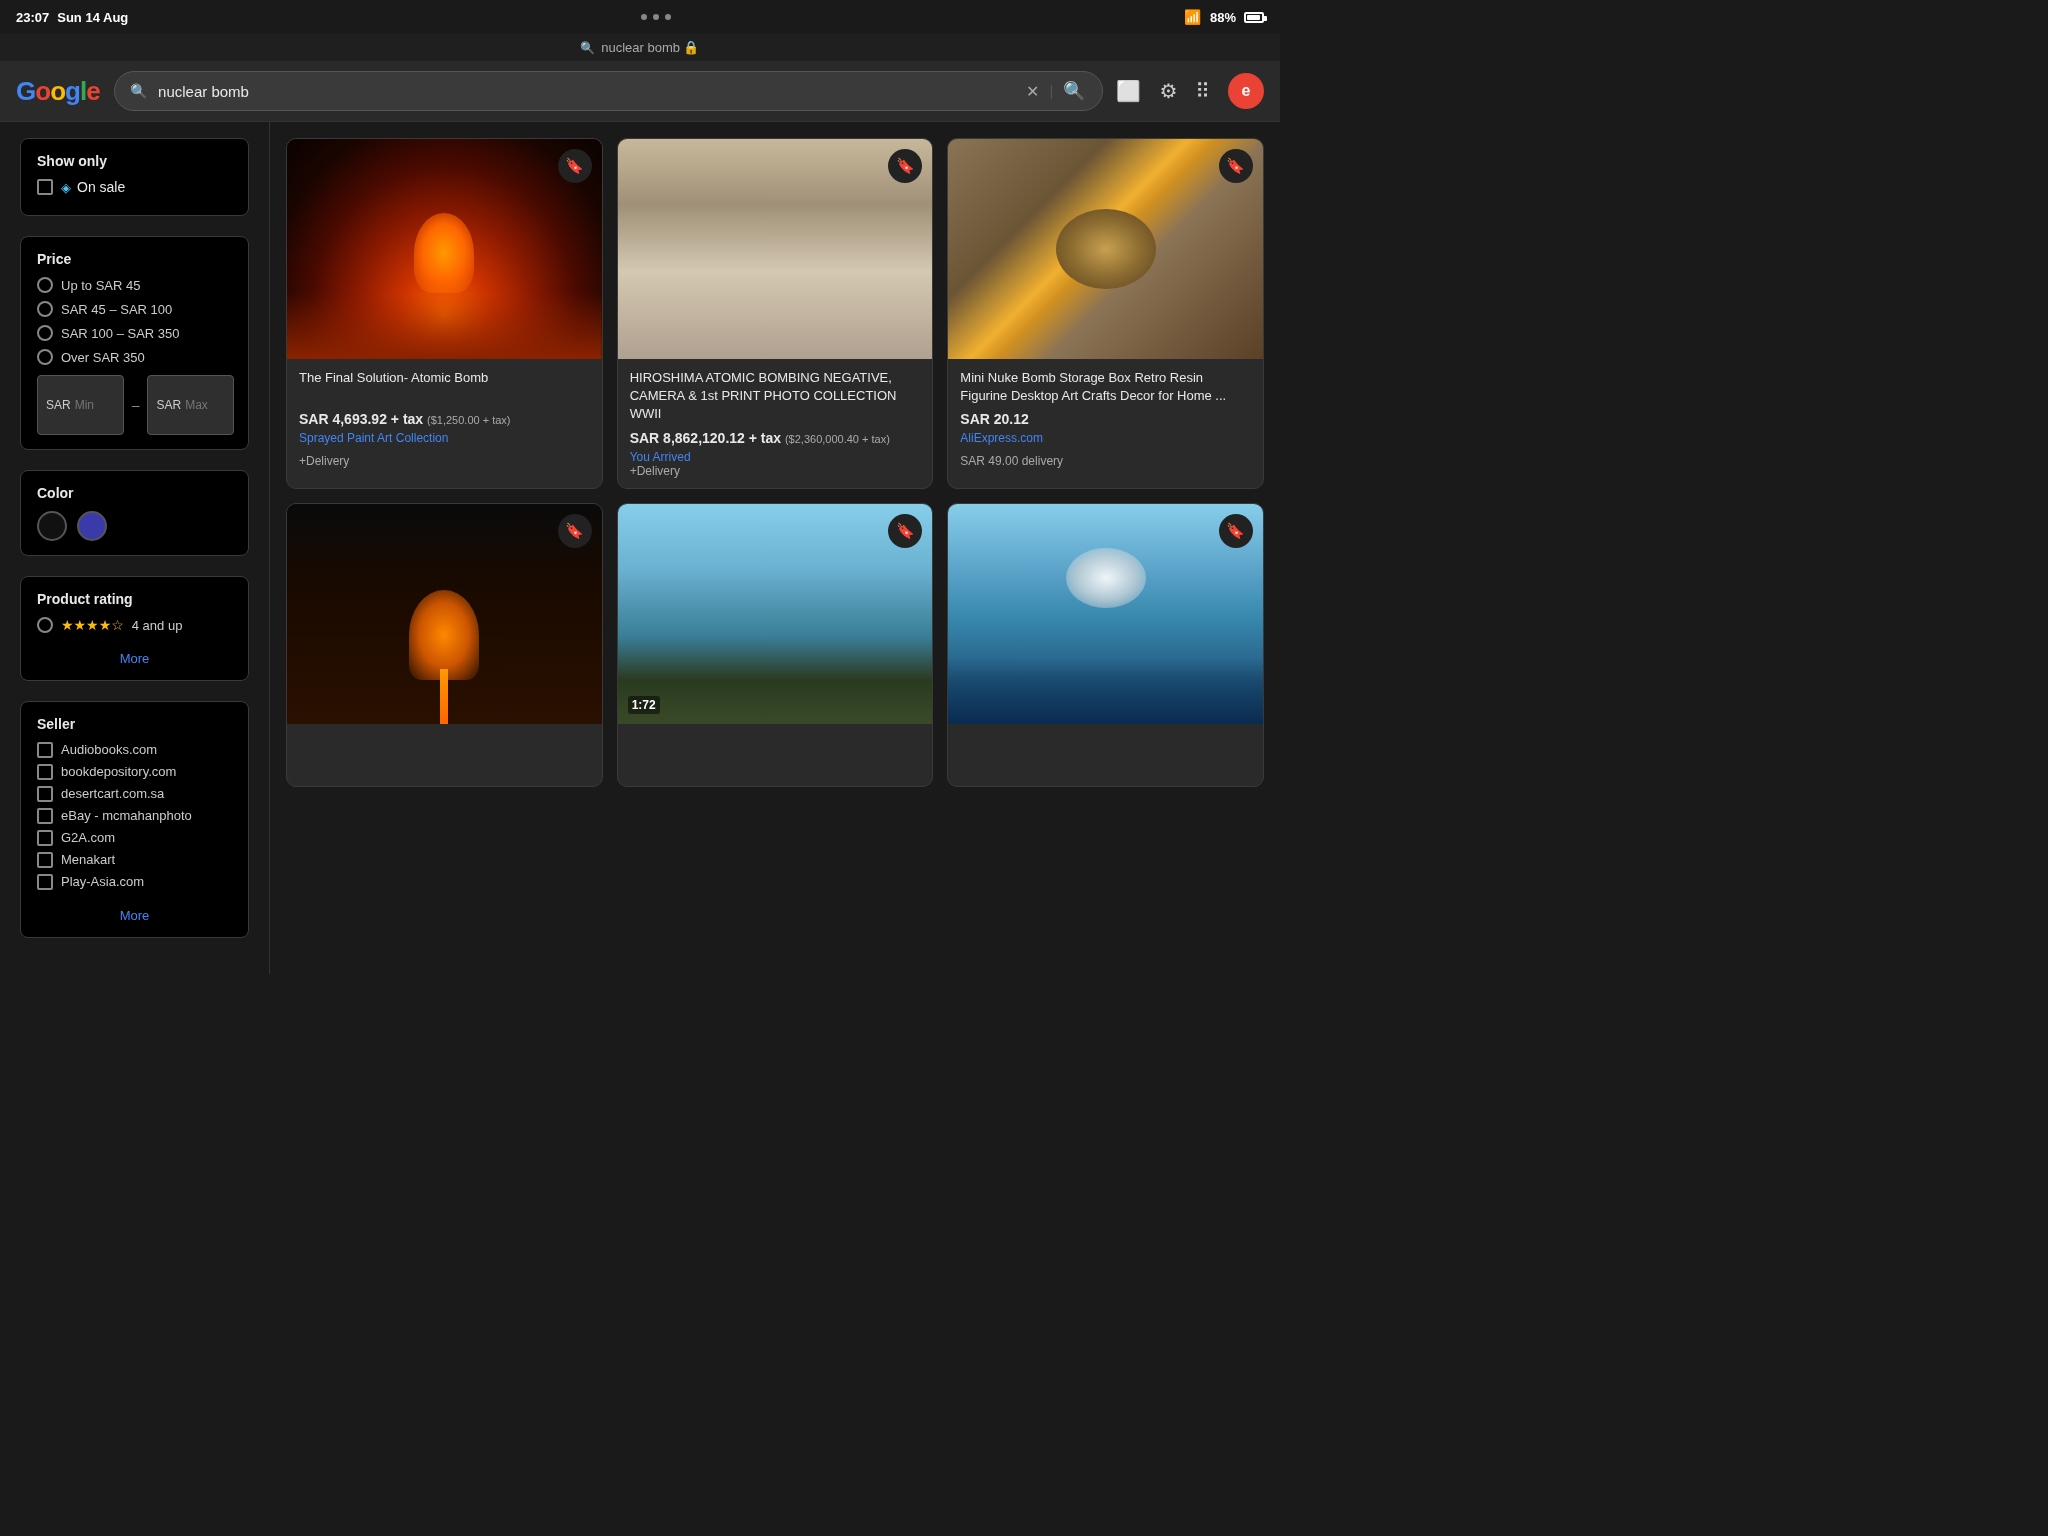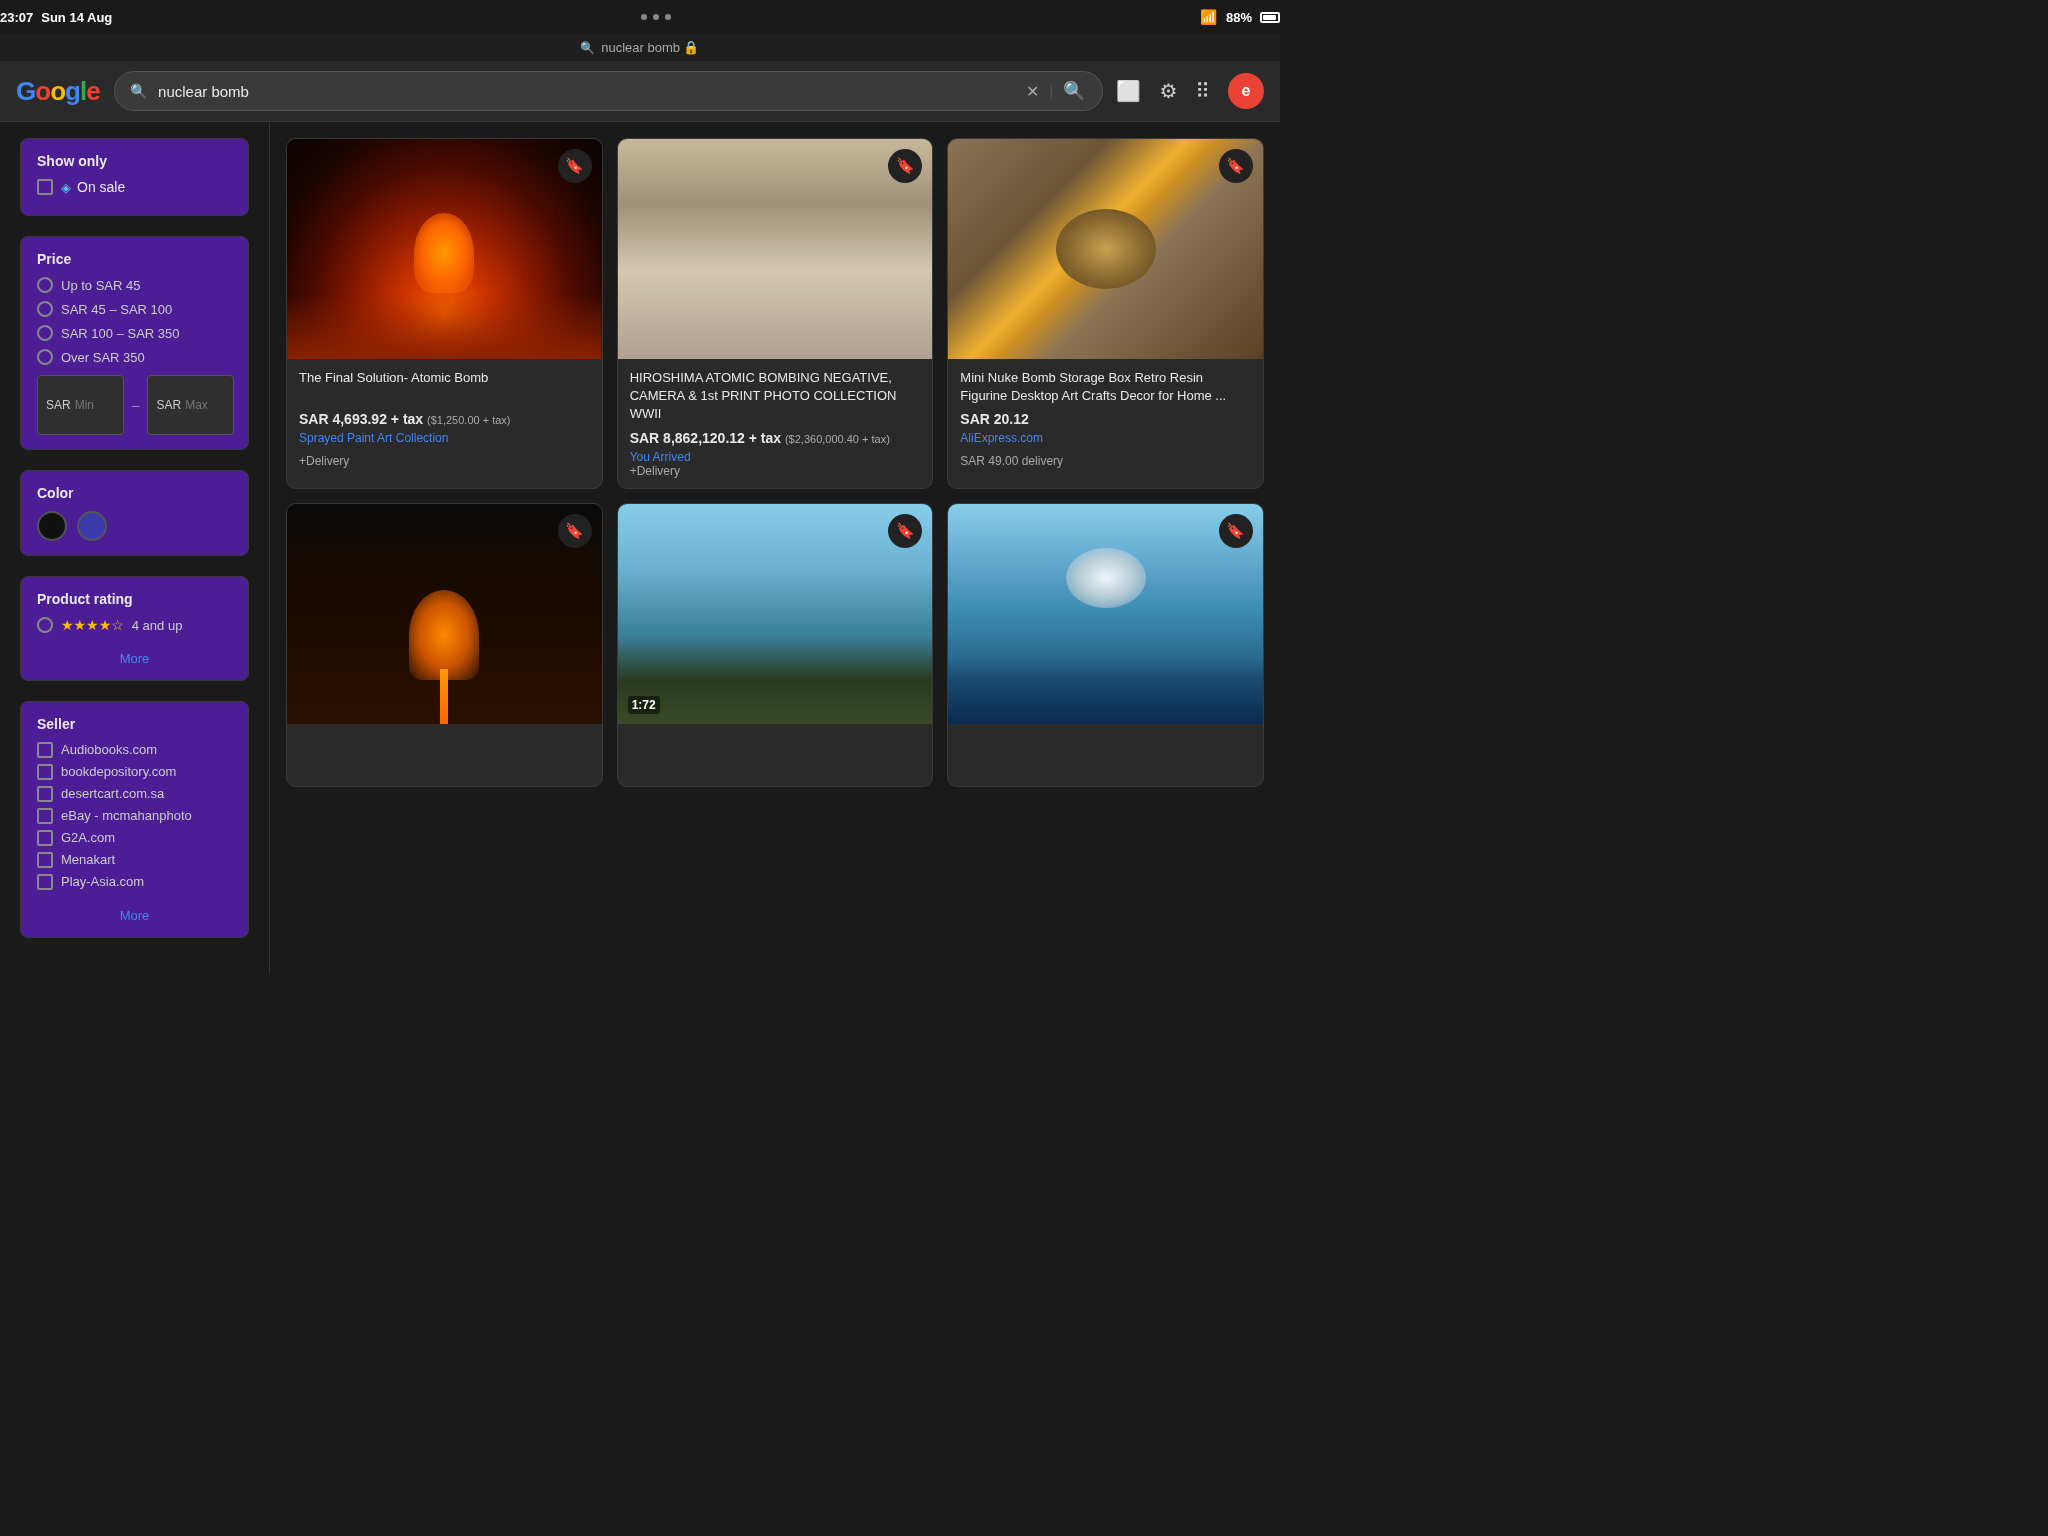"23:07" .status-bar { padding: 6px 0 -> 6px 16px }
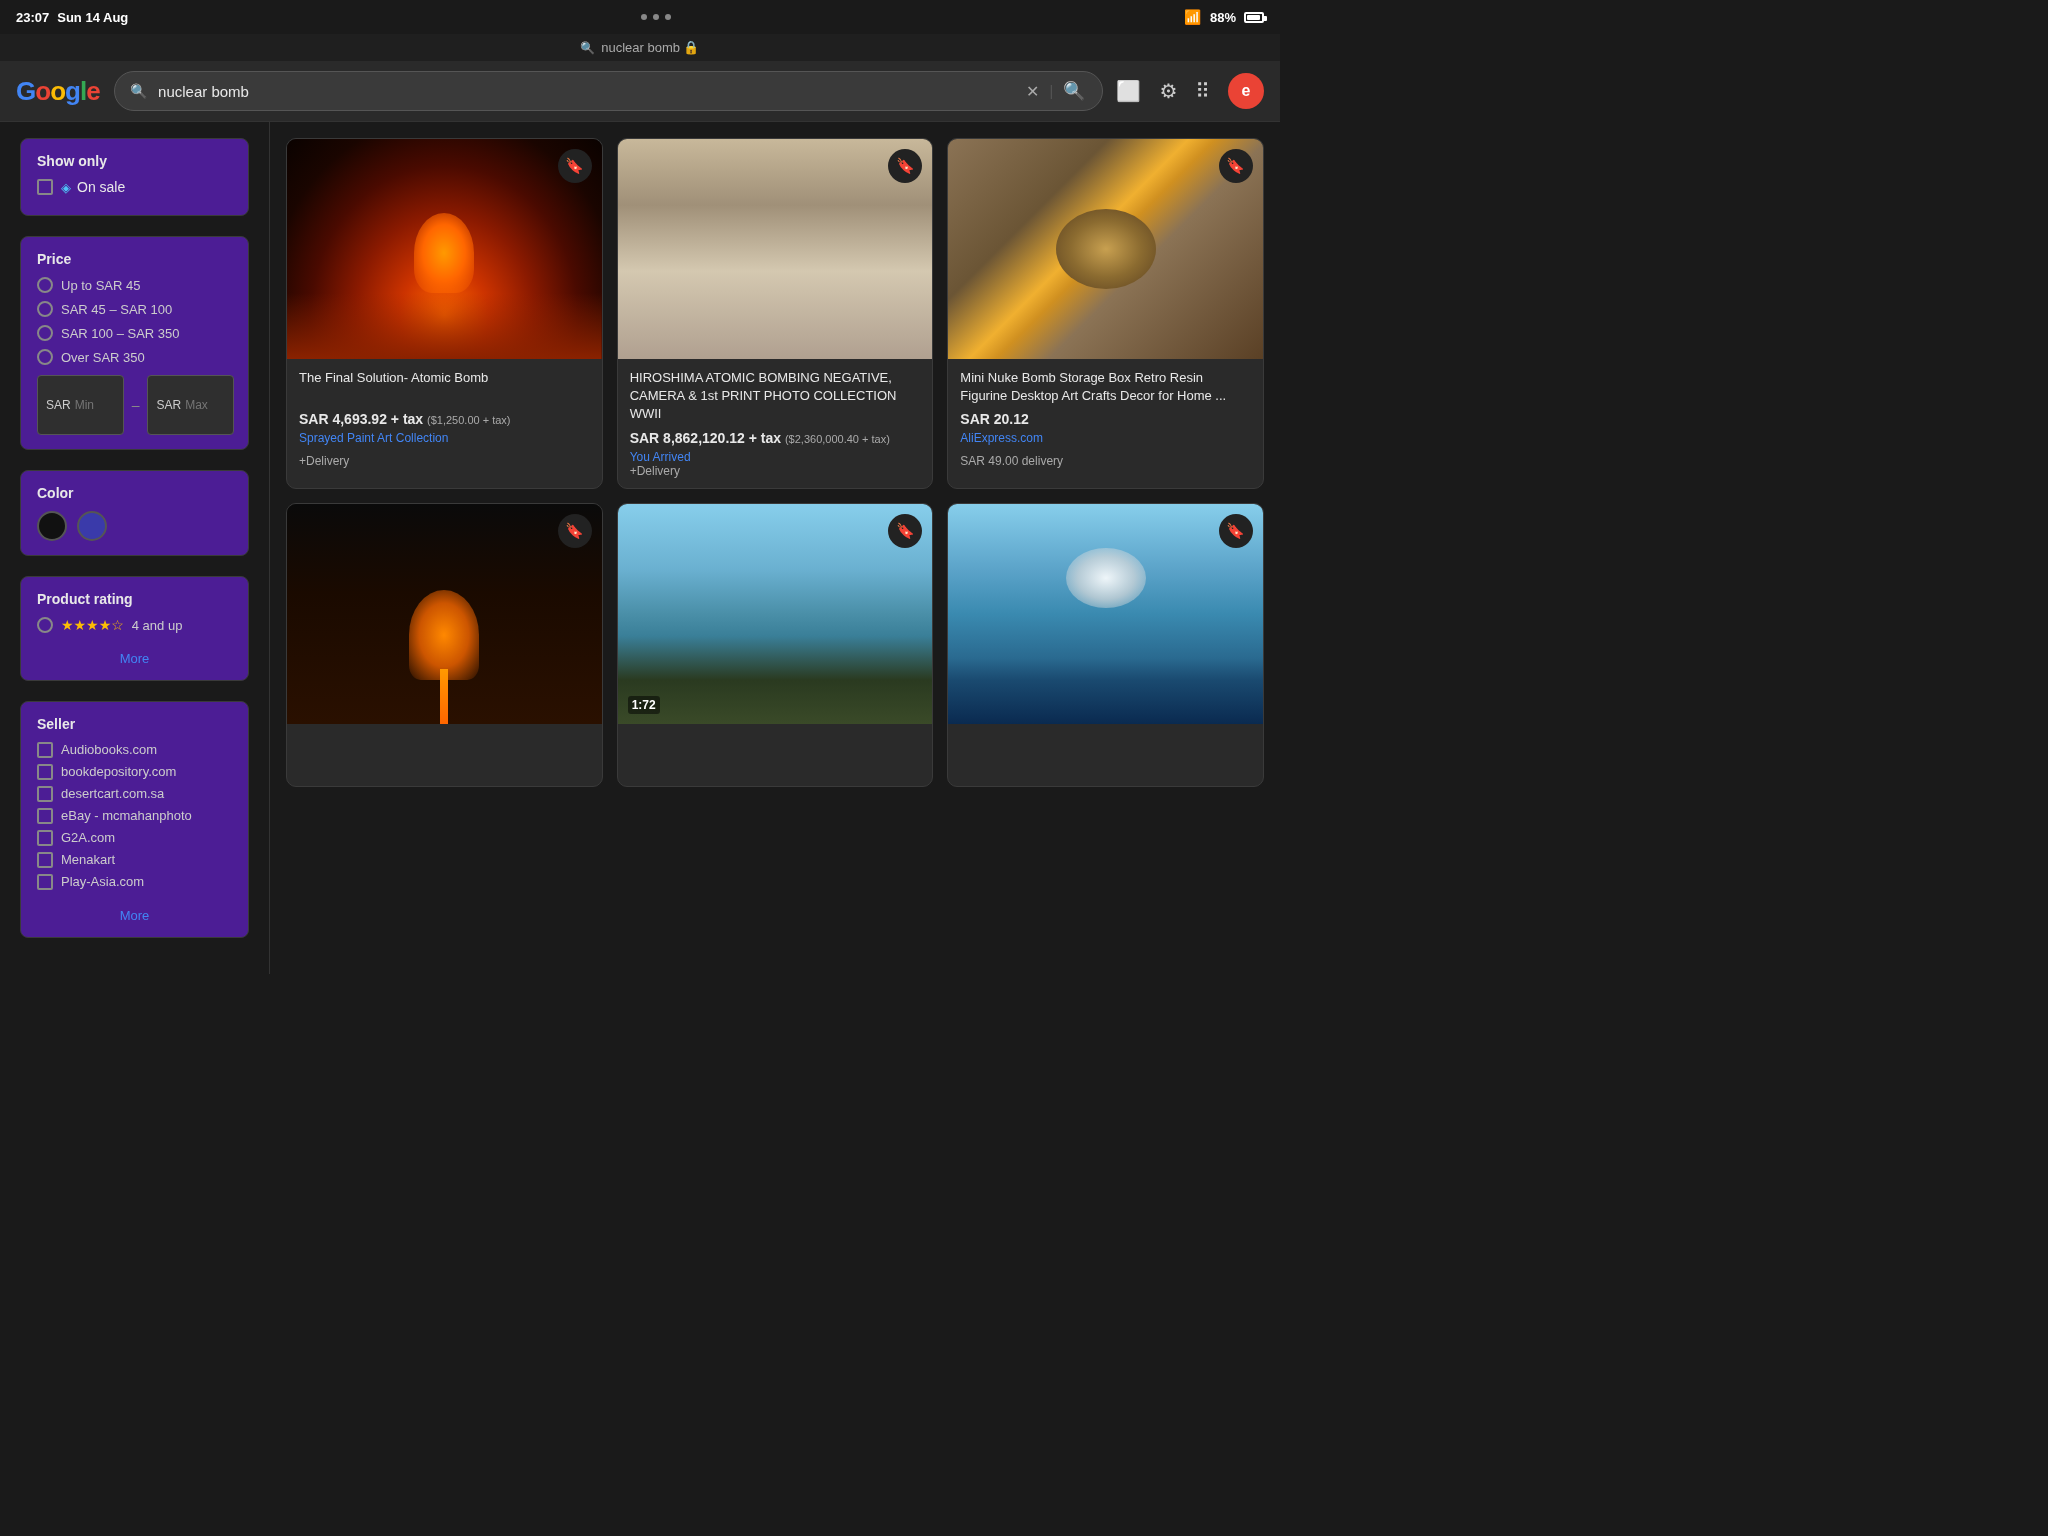"Show only" .filter-section { background: #4c1d95 -> #000000 }
